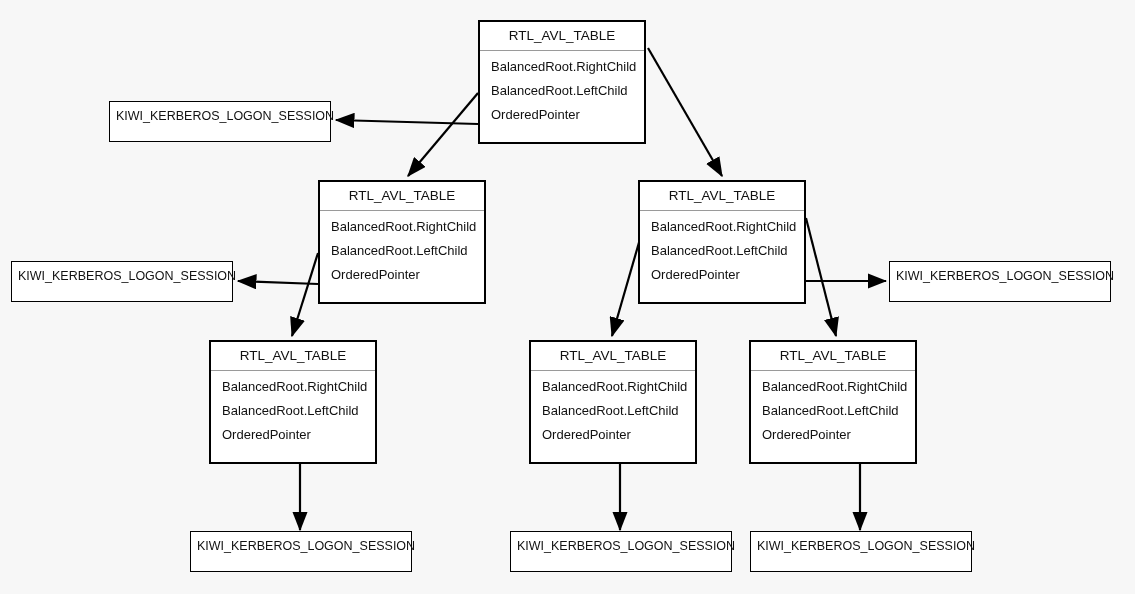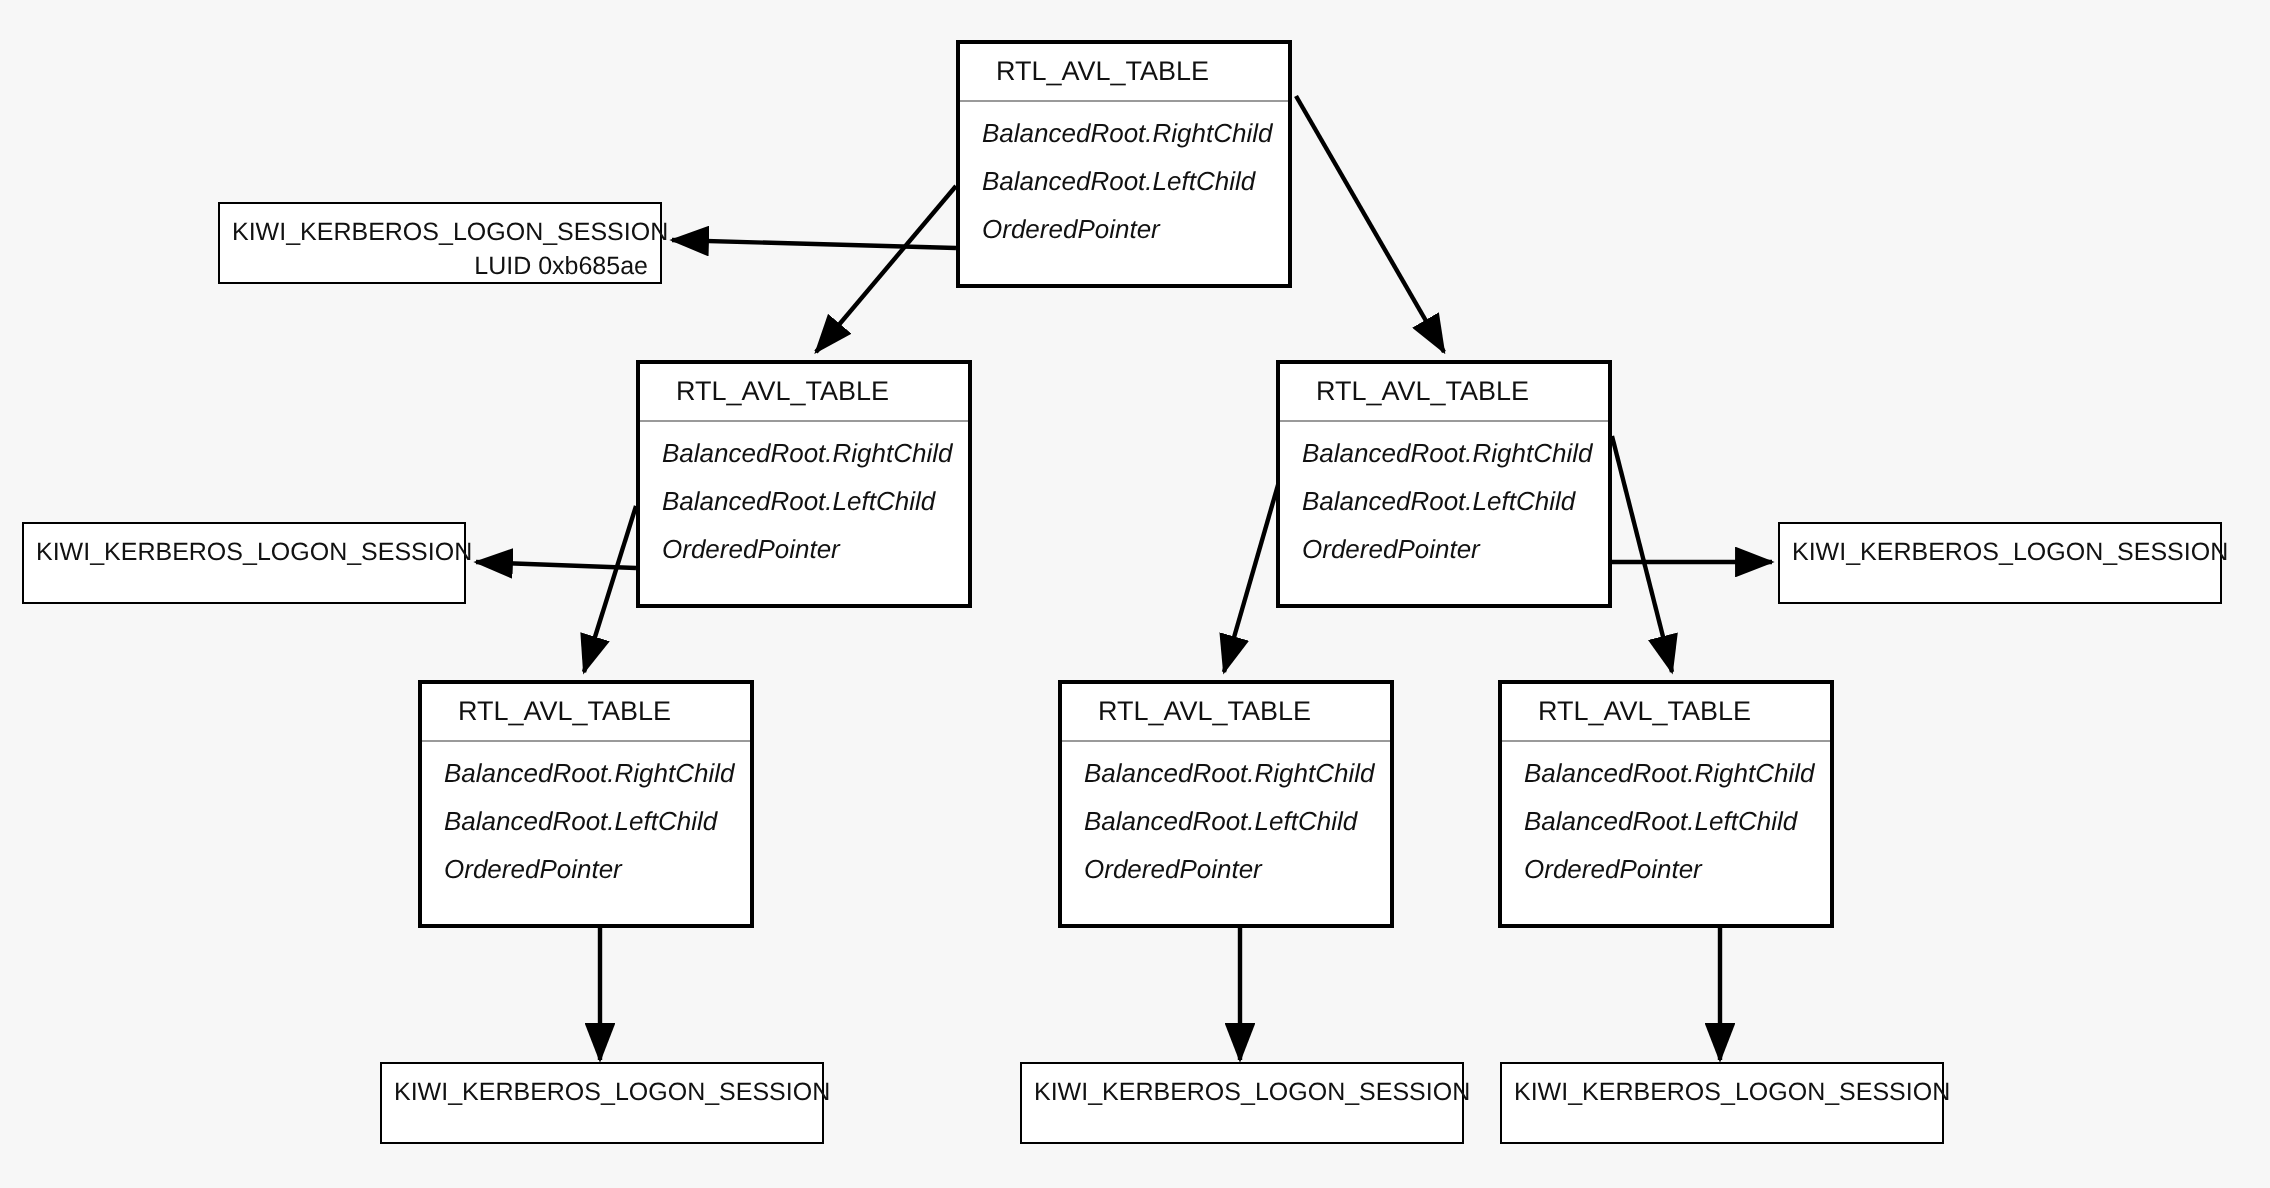"RTL_AVL_TABLE" .node-title { padding: 7px 4px 7px 18px -> 7px 4px 7px 4px; text-align: left -> center }
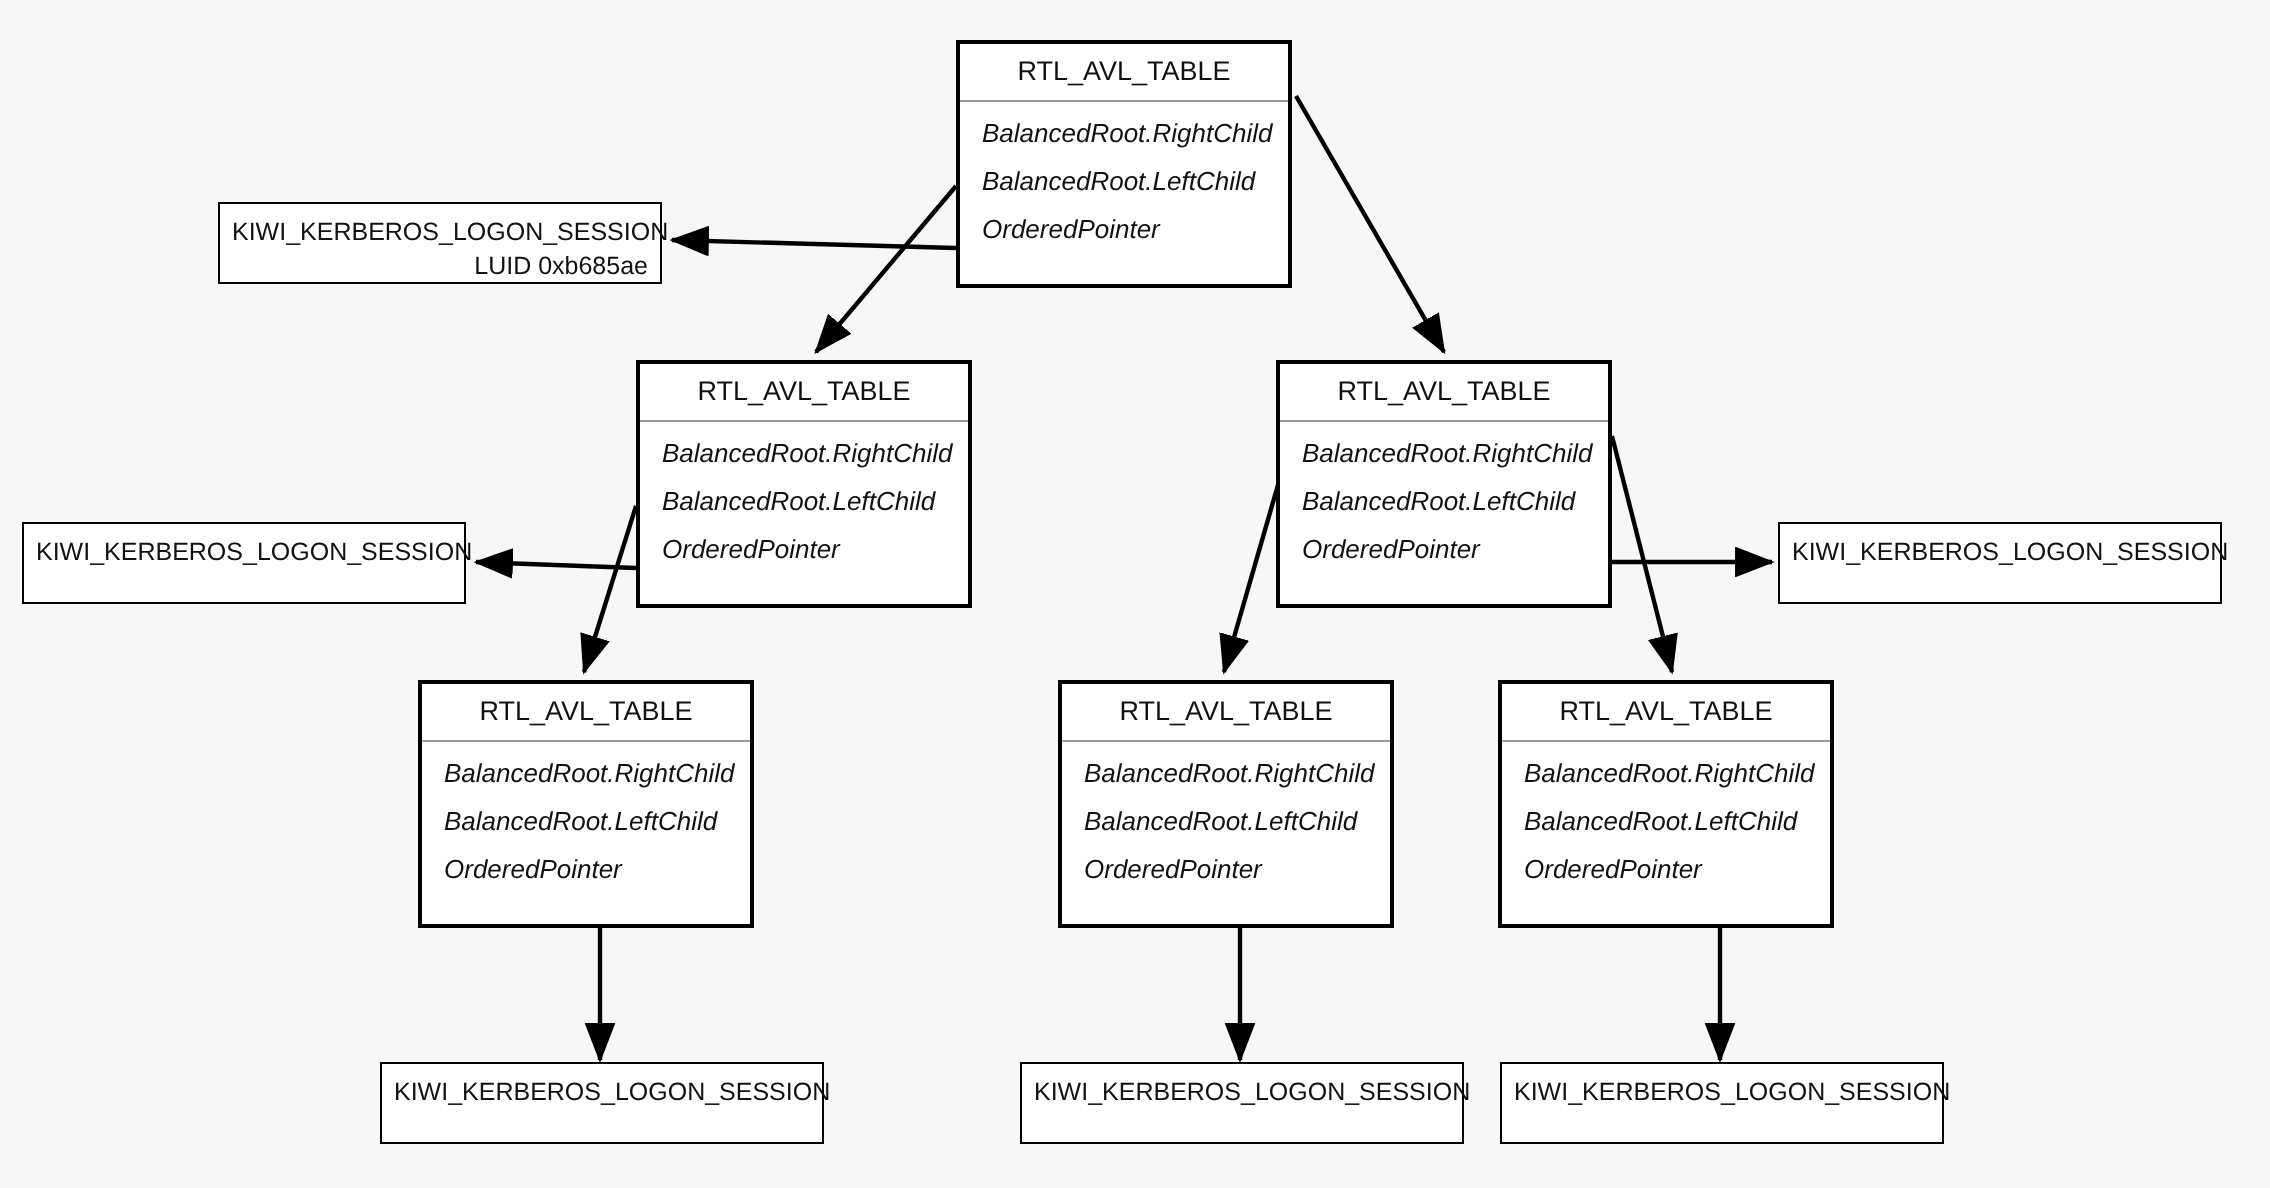"BalancedRoot.RightChild" .node-fields { font-style: italic -> none }
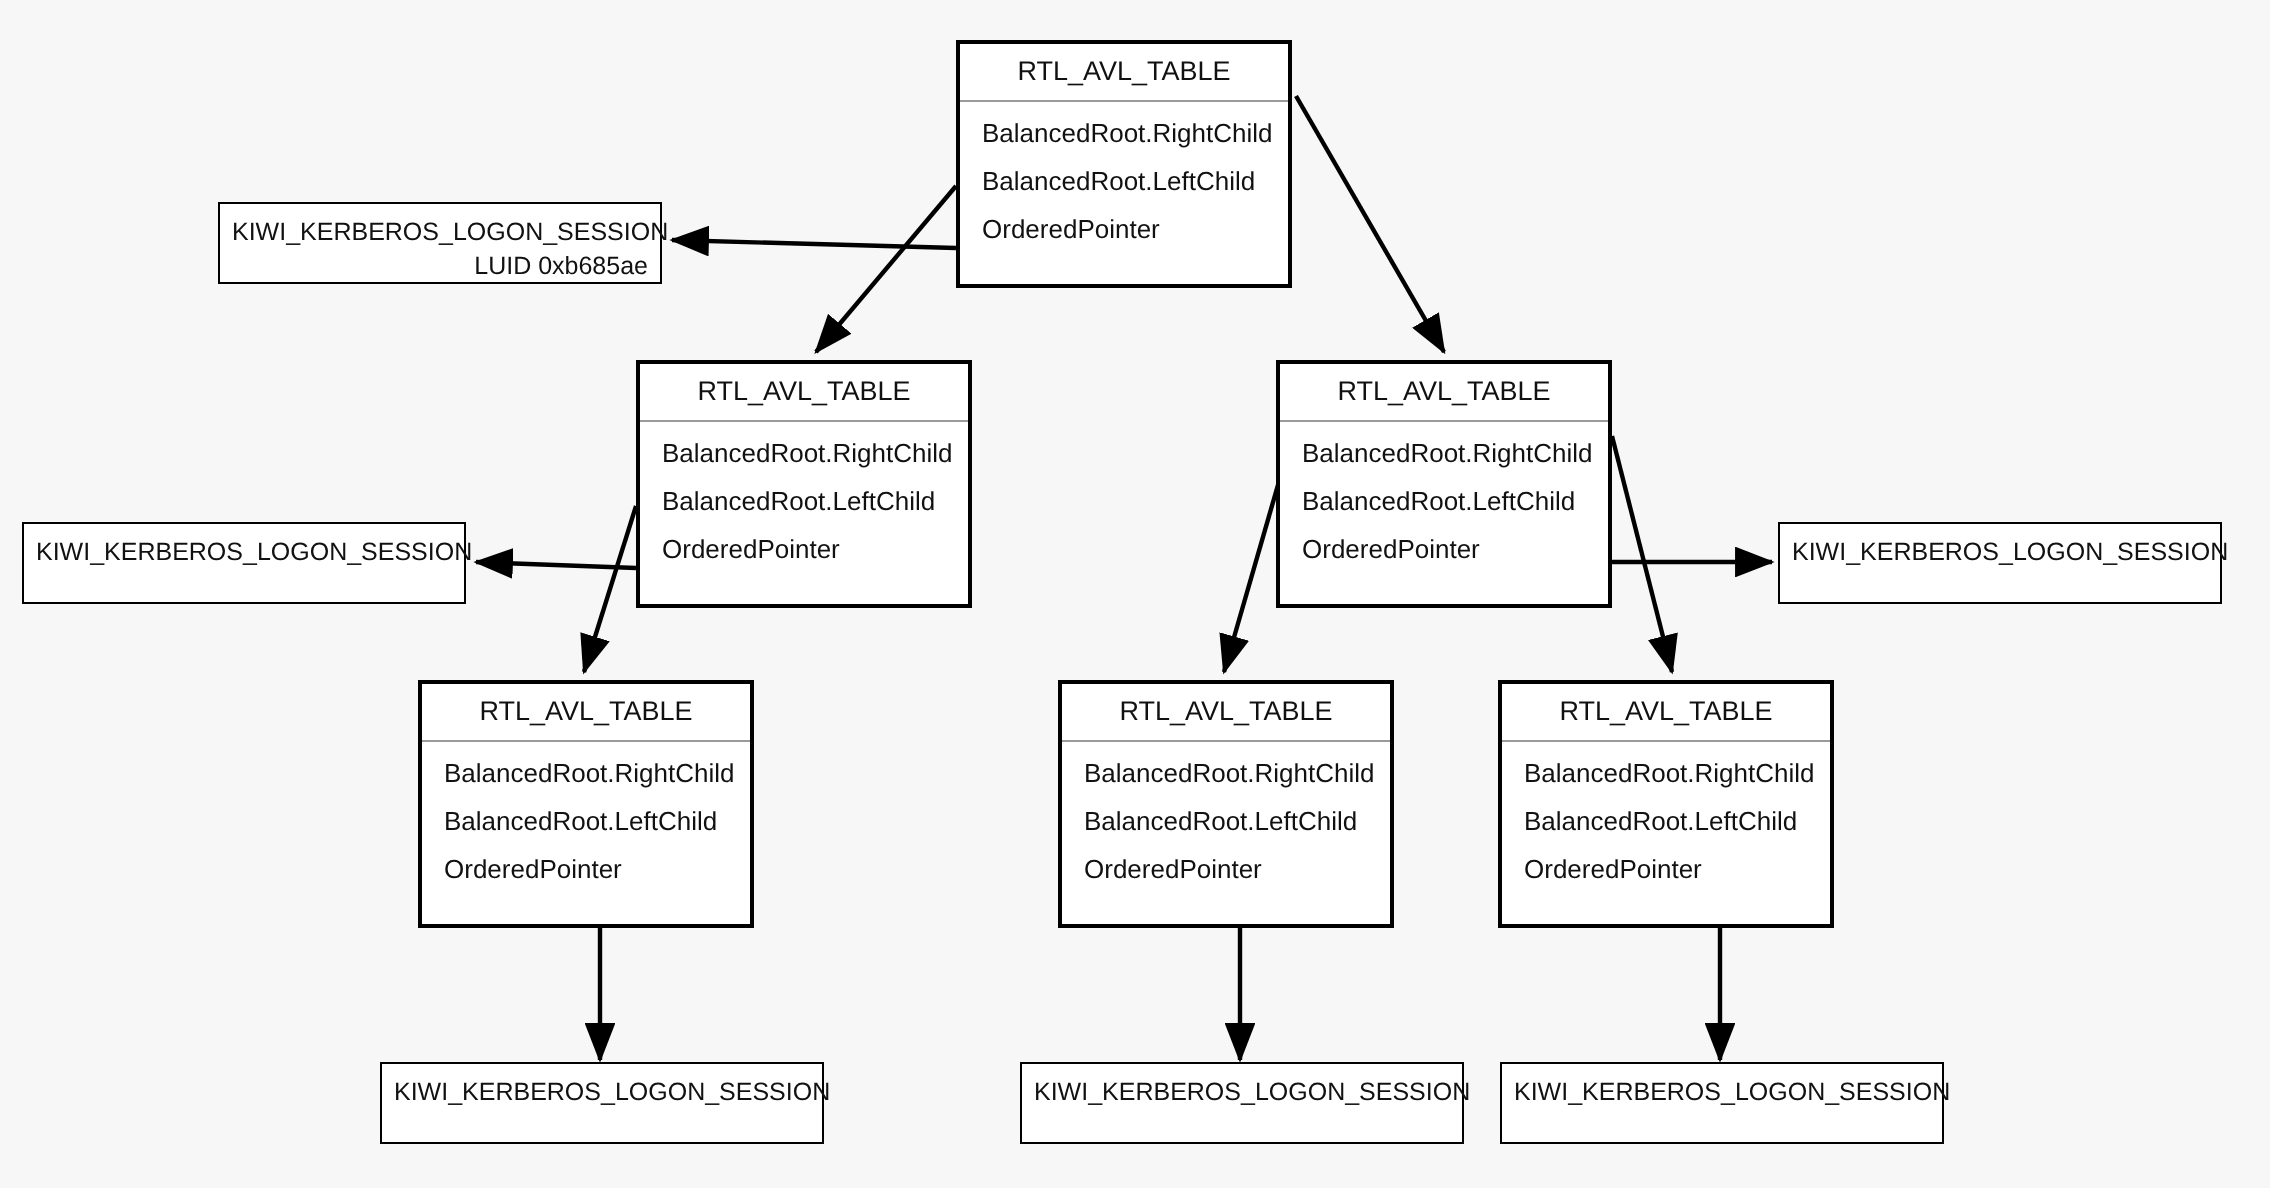"LUID 0xb685ae" div.session-line { html: <div>LUID 0xb685ae</div> -> none }
